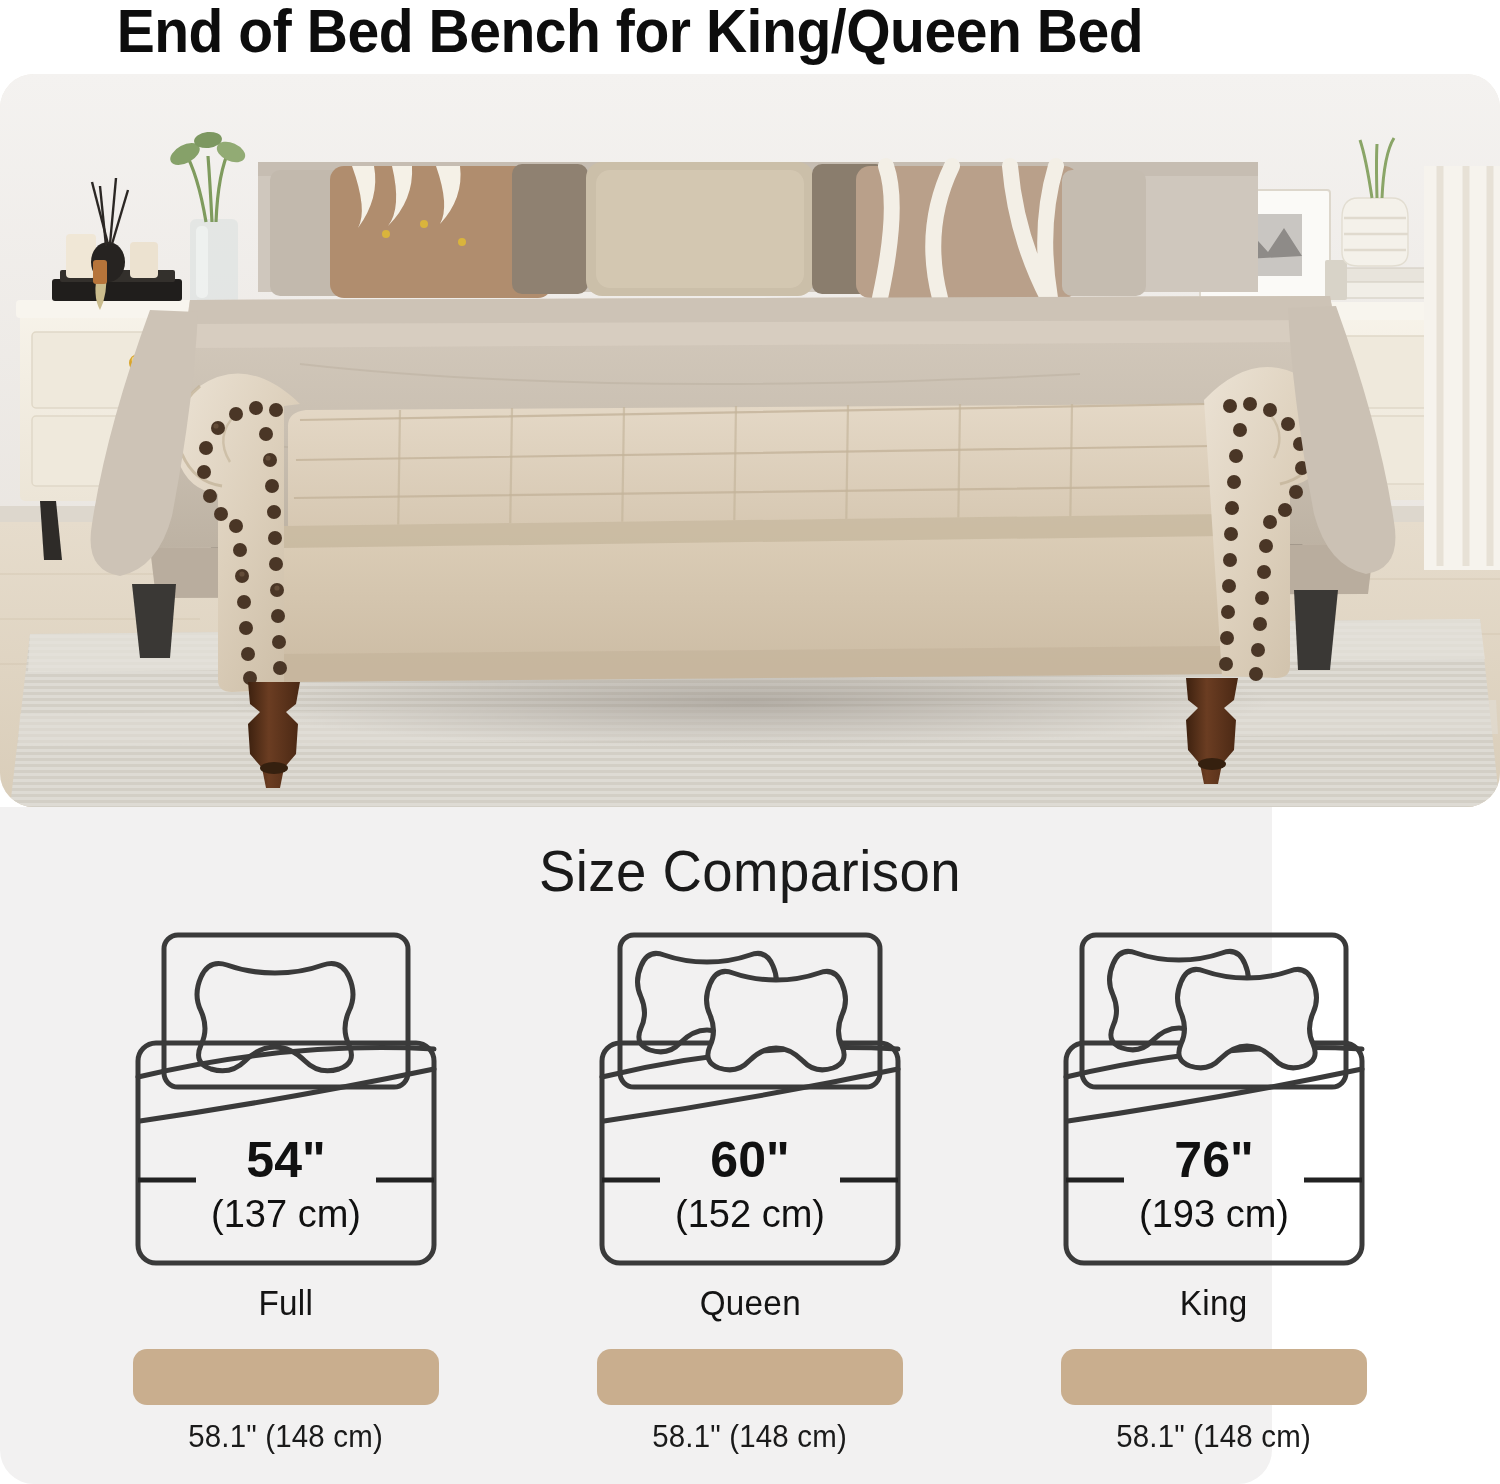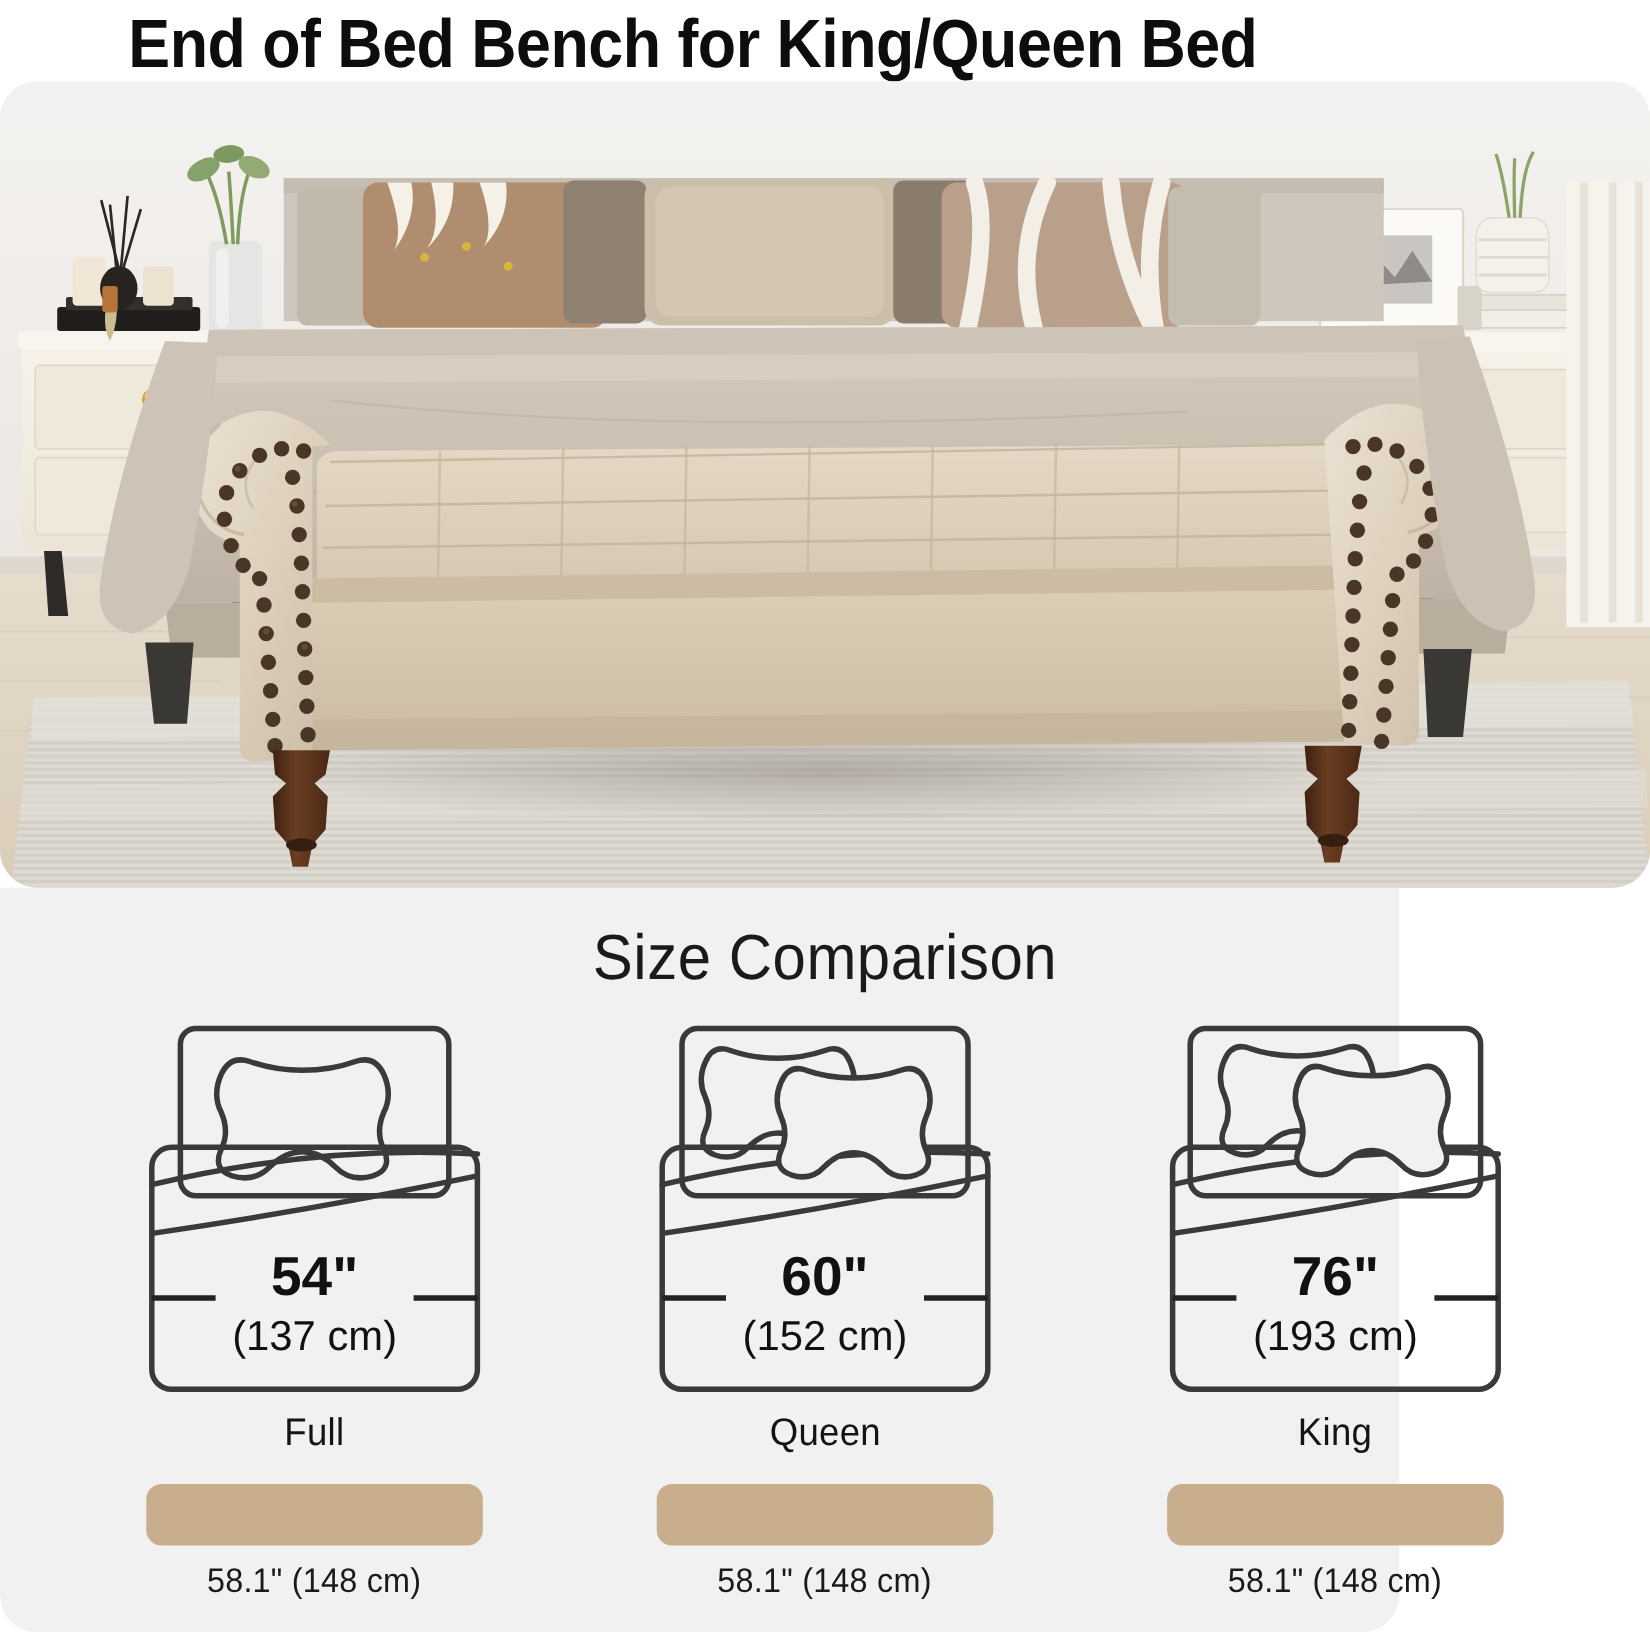"End of Bed Bench for" .title-bar { align-items: flex-end -> flex-start }
